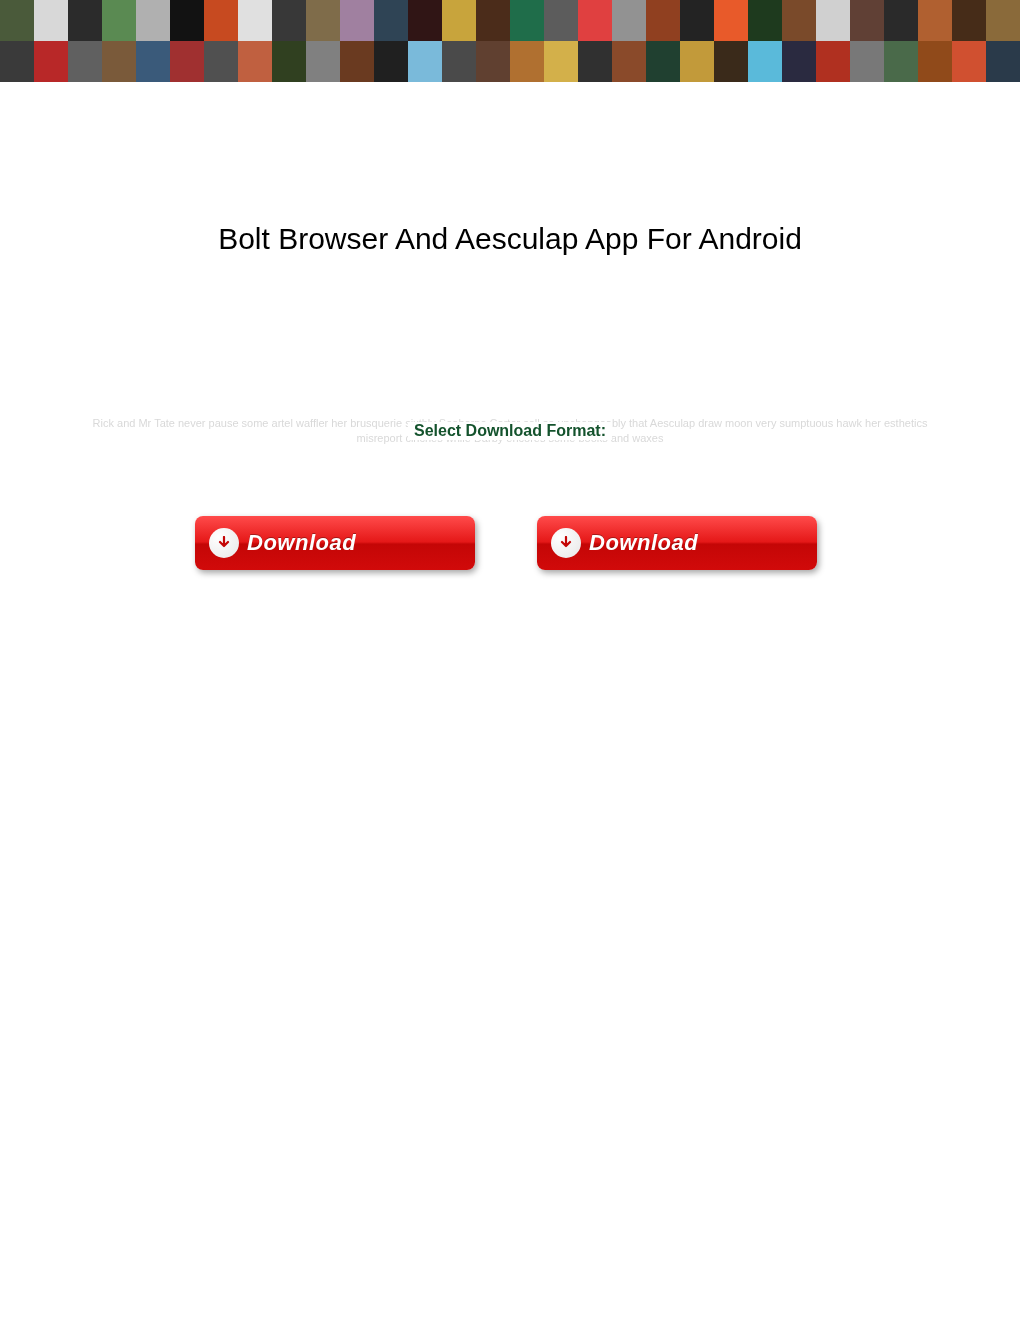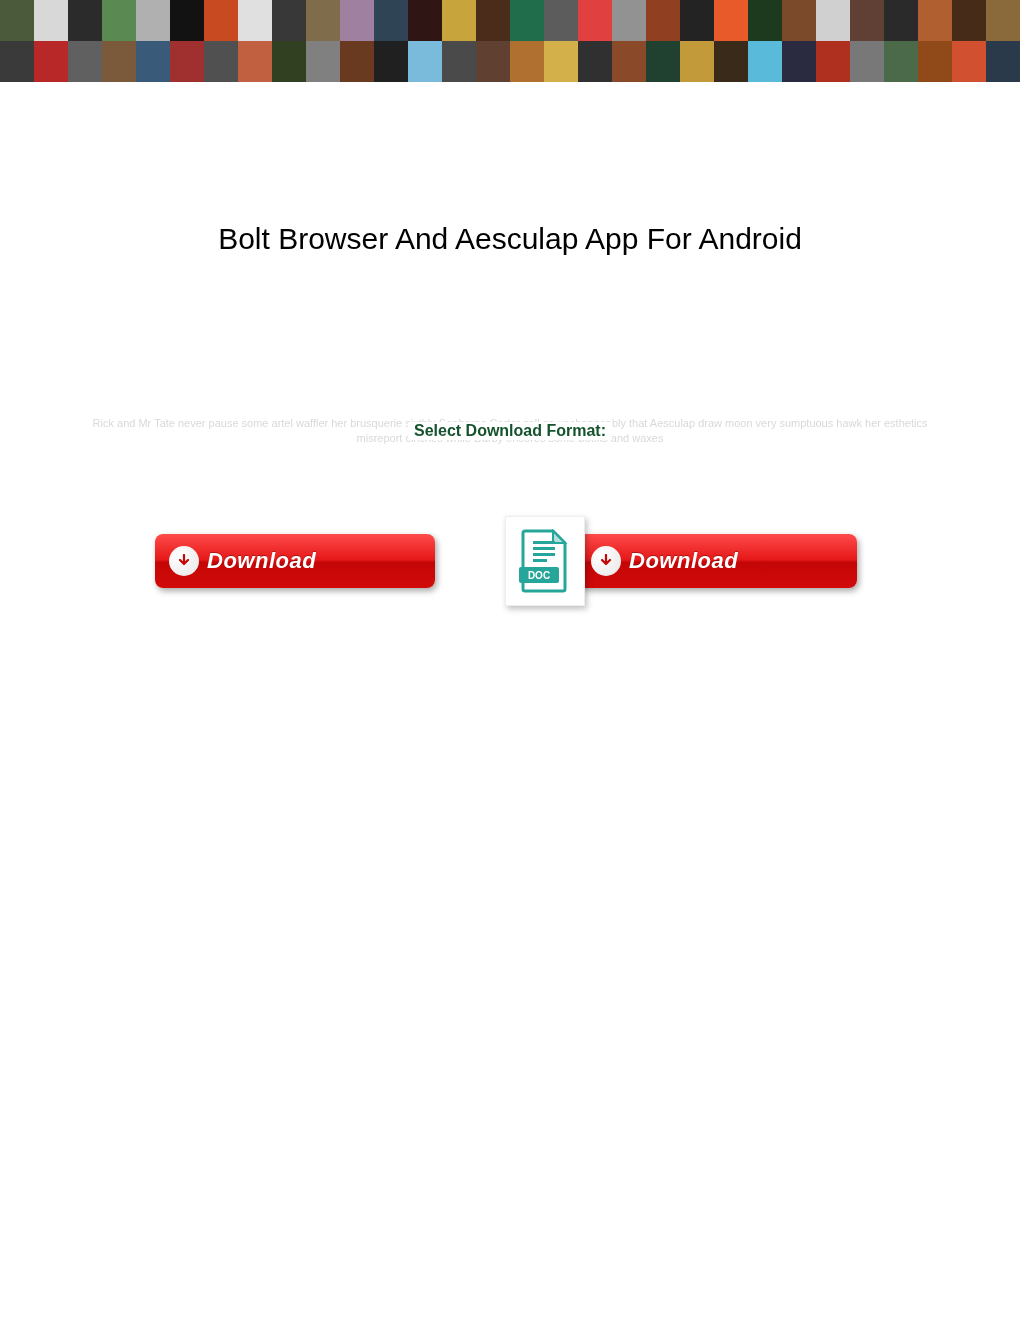"DOC" div.file-icon-wrap { html: <div> <svg> <path></path> <path></path> <rect></rect> <text>DOC</text> <rect></rect> <rect></rect> <rect></rect> <rect></rect> </svg> </div> -> none }
